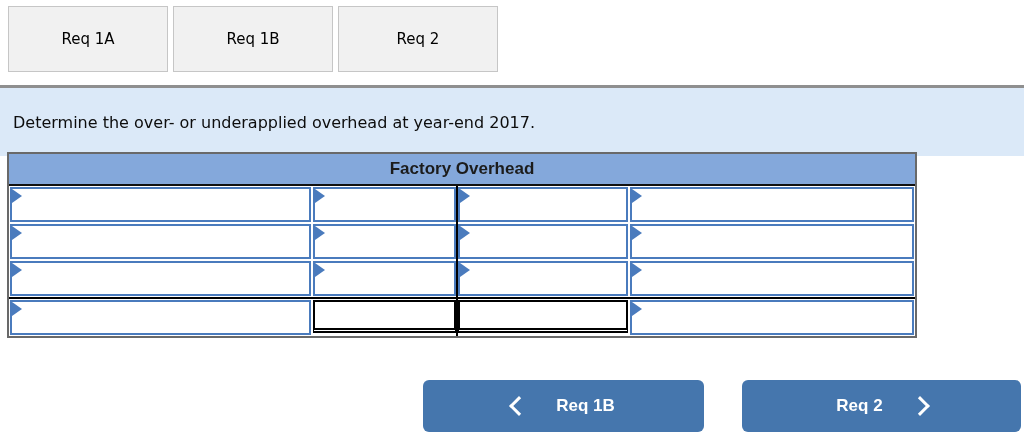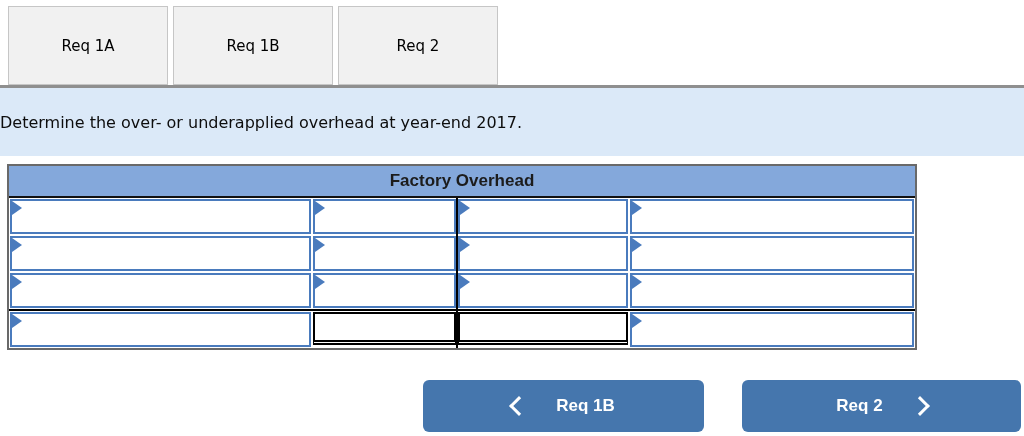"Req 1A" .tab { height: 79px -> 66px }
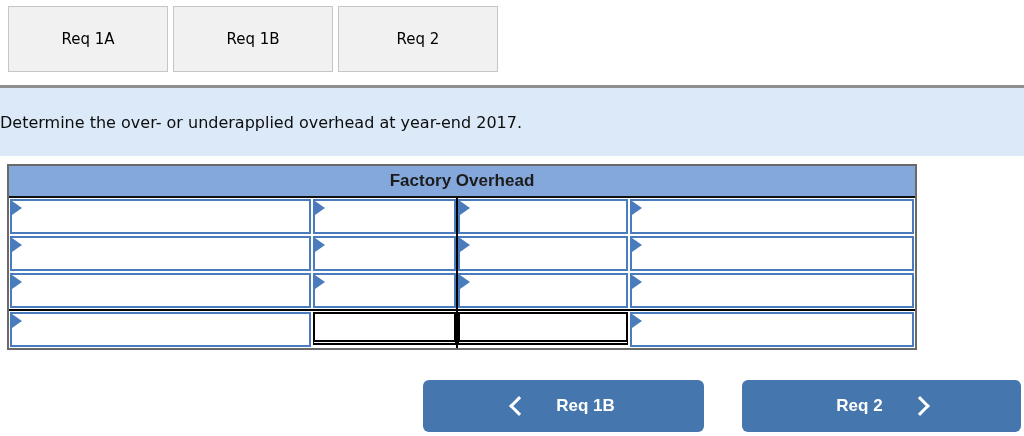"Determine the over- or underapplied" .instruction { padding-left: none -> 13px }
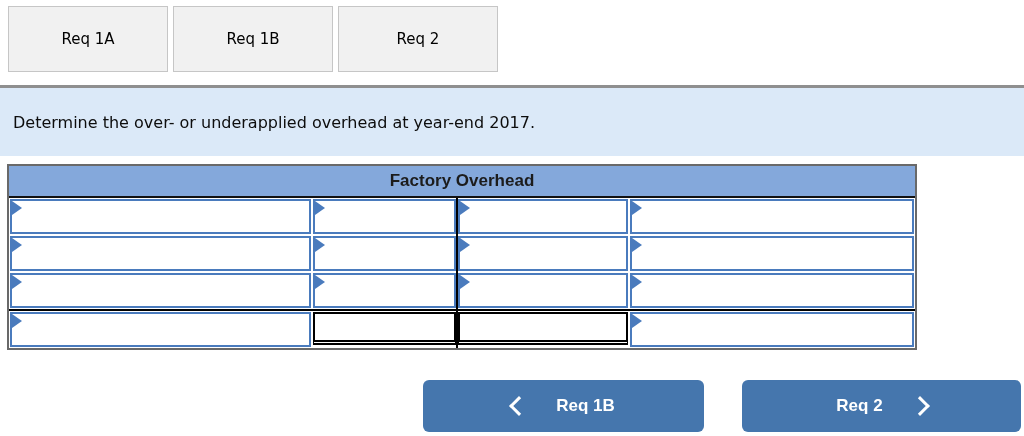"Factory Overhead" .taccount { top: 164px -> 152px }
